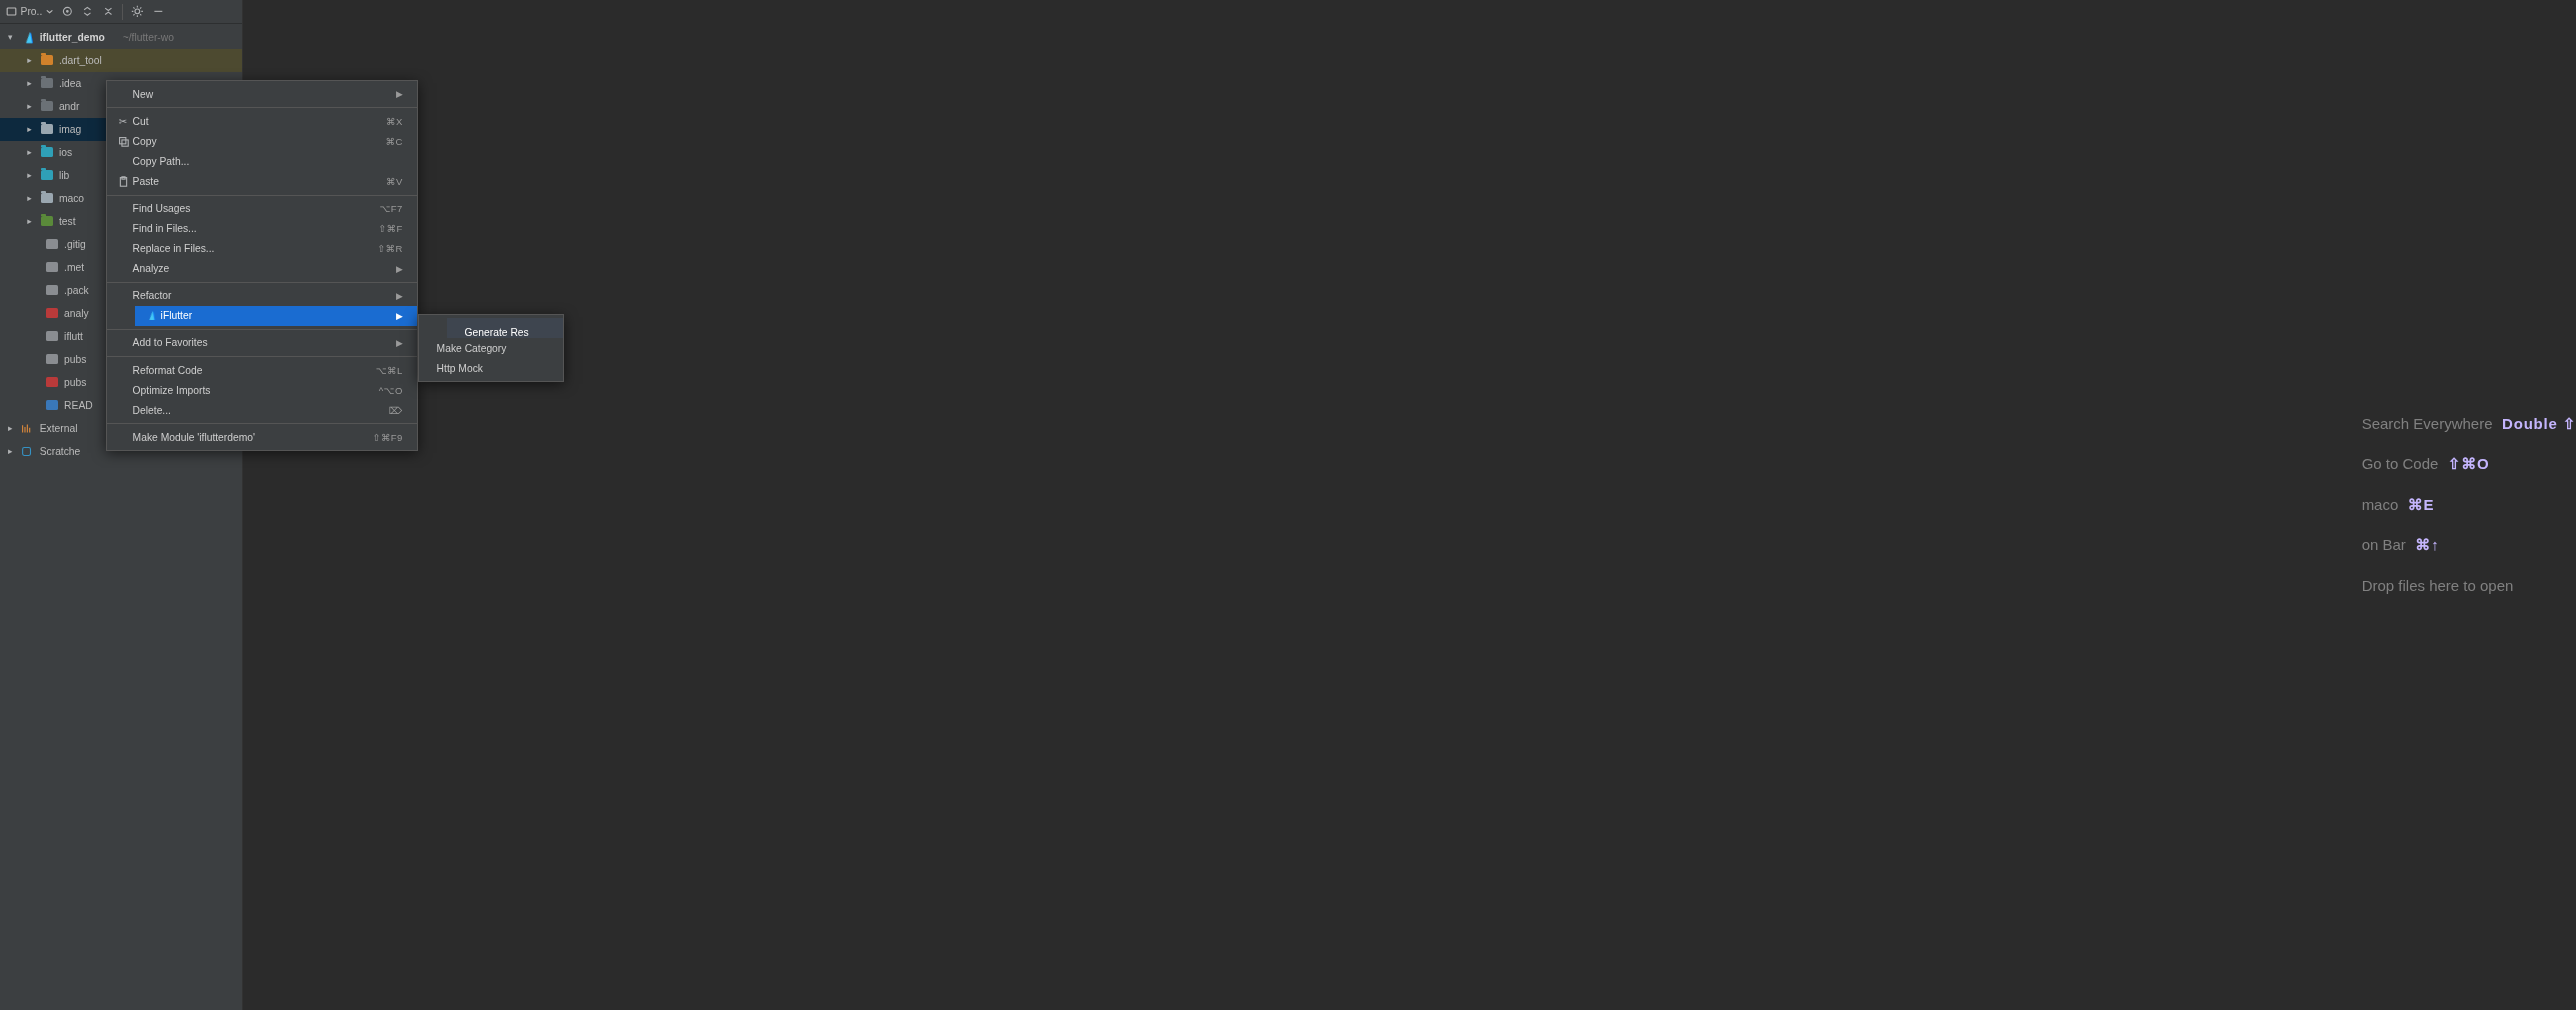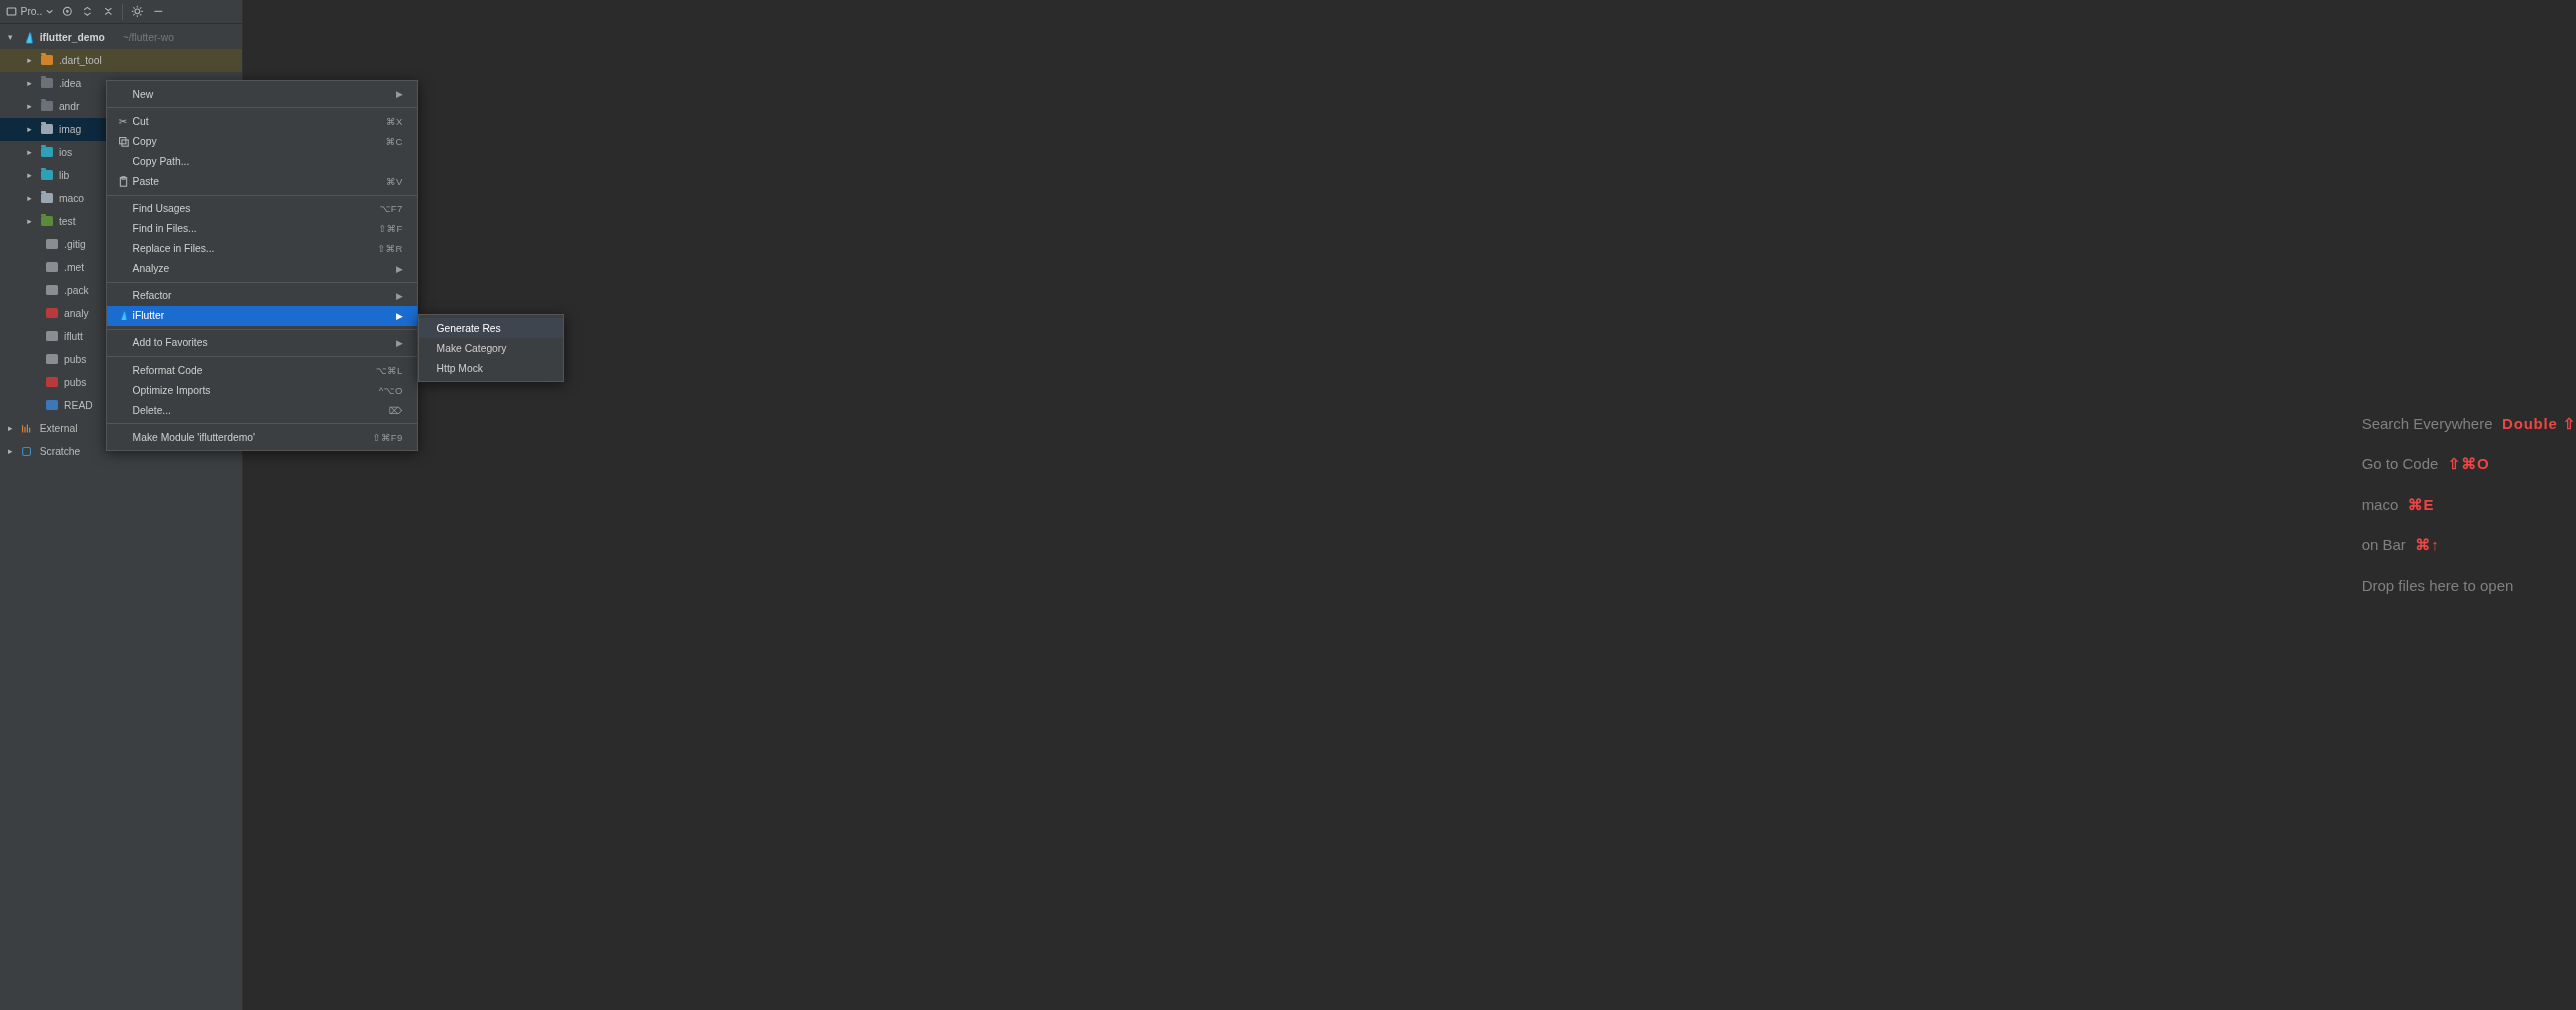"iFlutter" .ctx-item.hi { margin-left: none -> 28px }
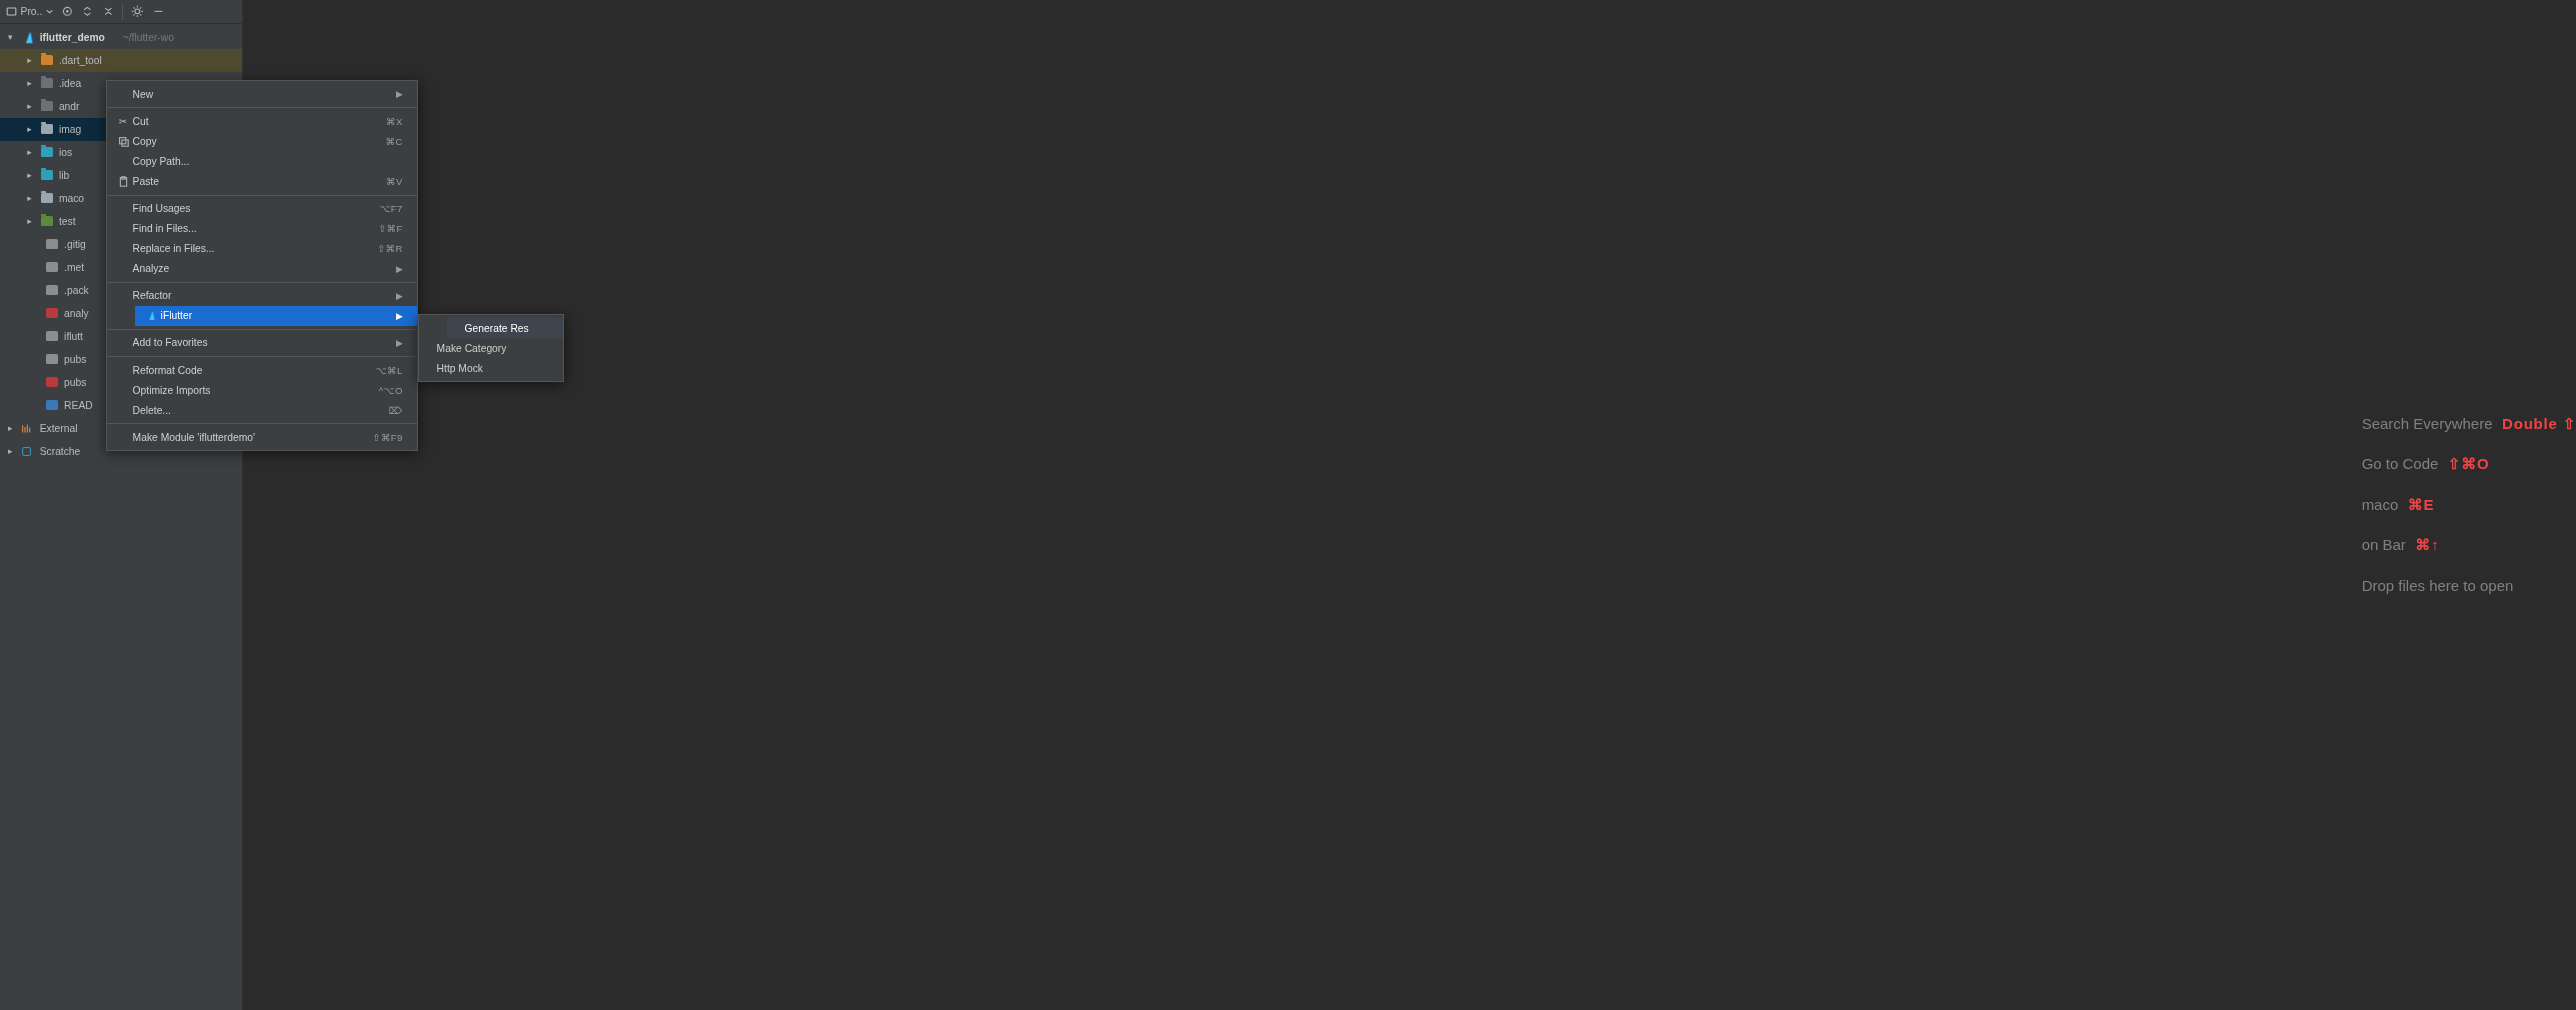"Generate Res" .ctx.sub .ctx-item.hi { align-items: none -> flex-end }
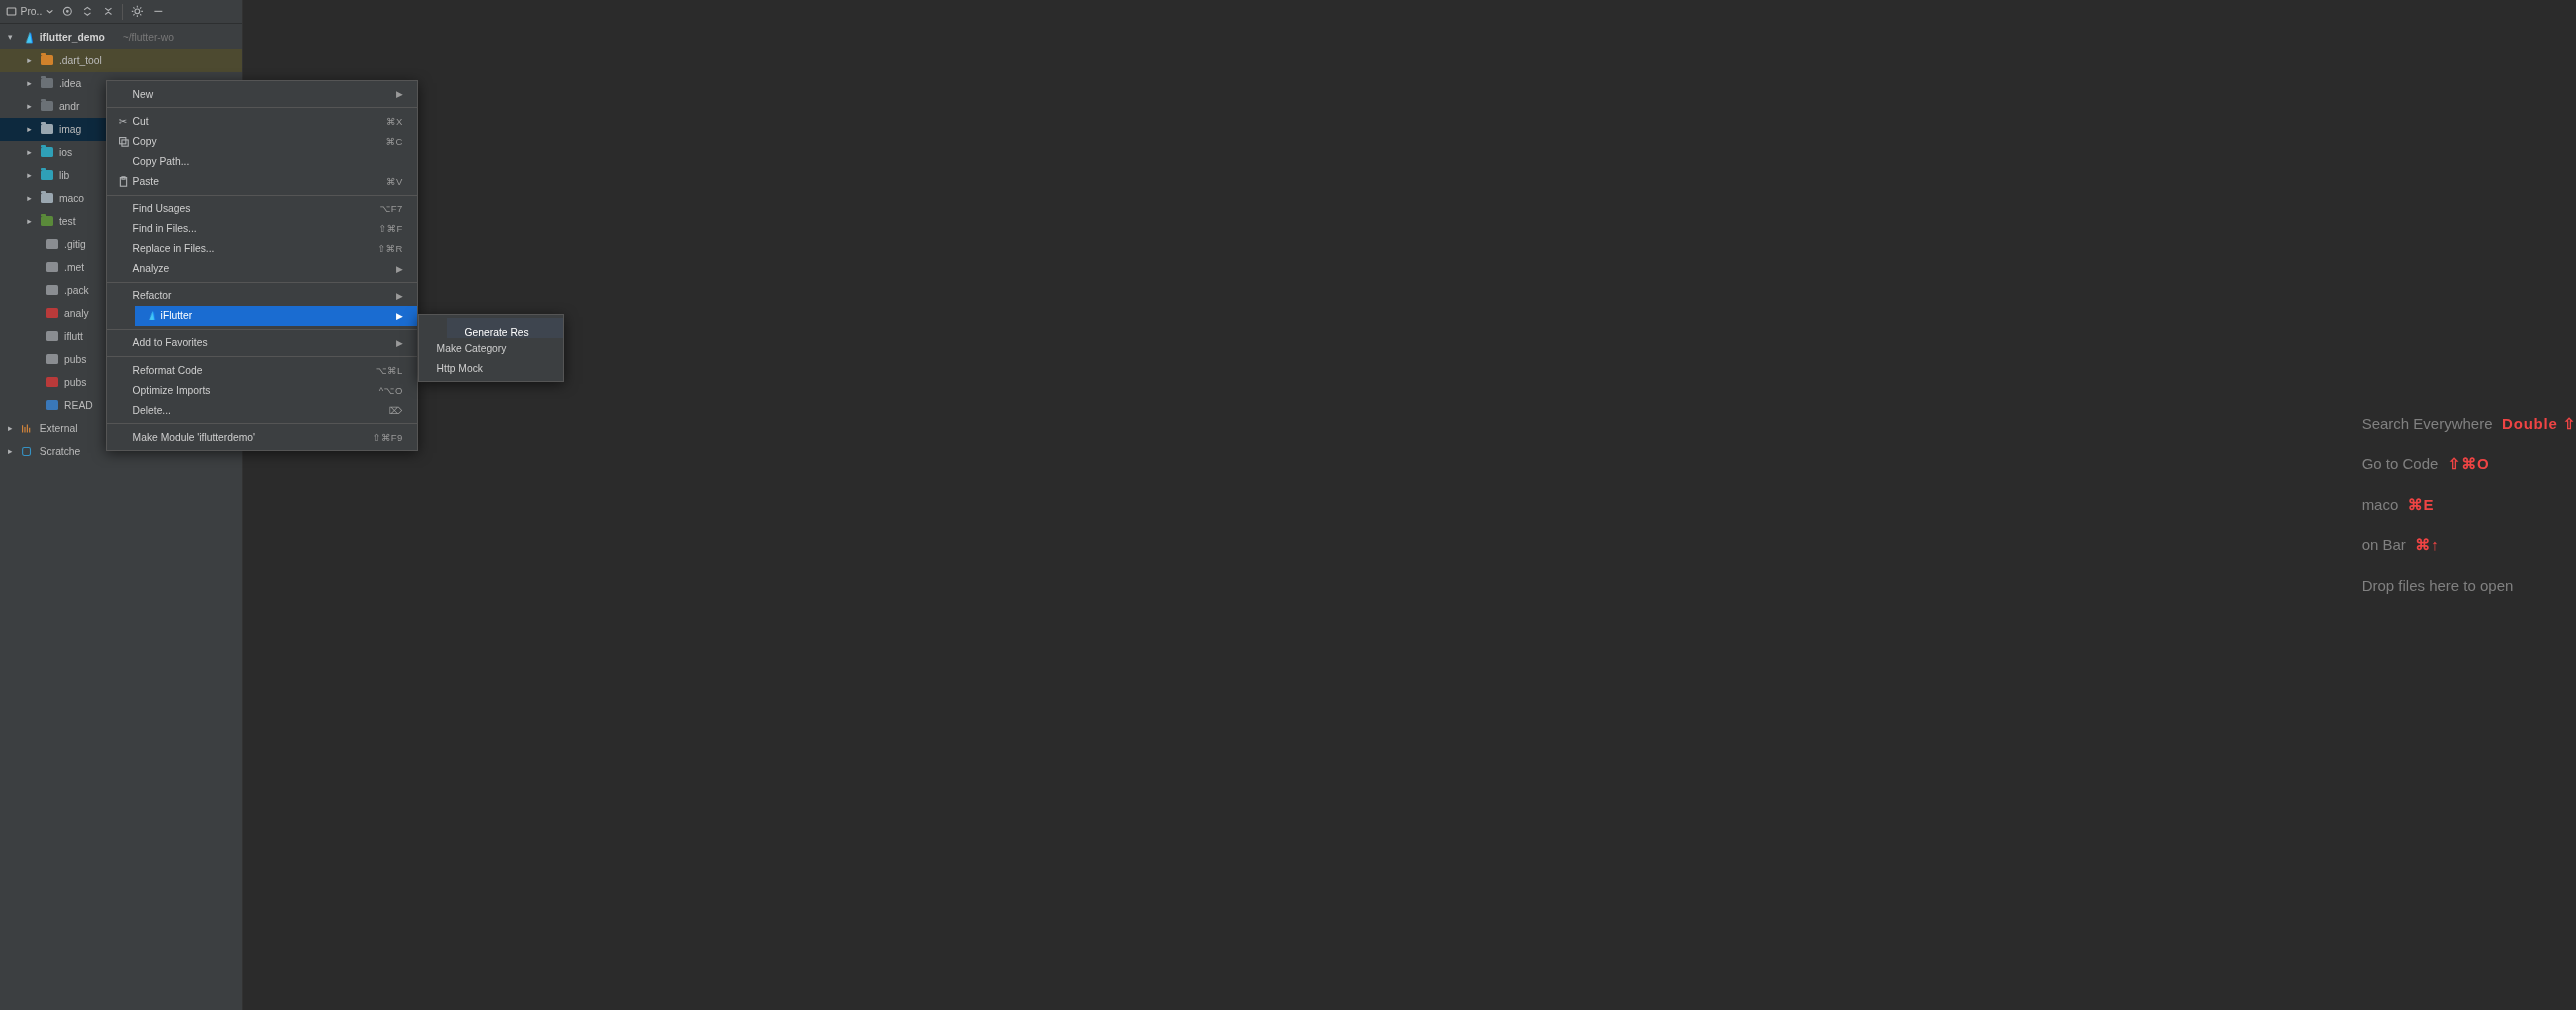"Double ⇧" .placeholder .kb { color: #ef4444 -> #c4b5fd }
